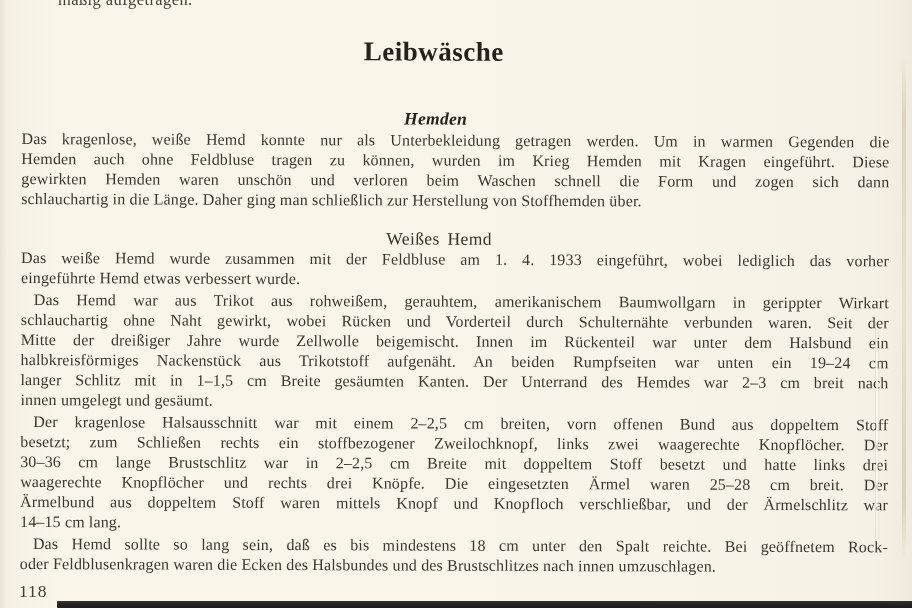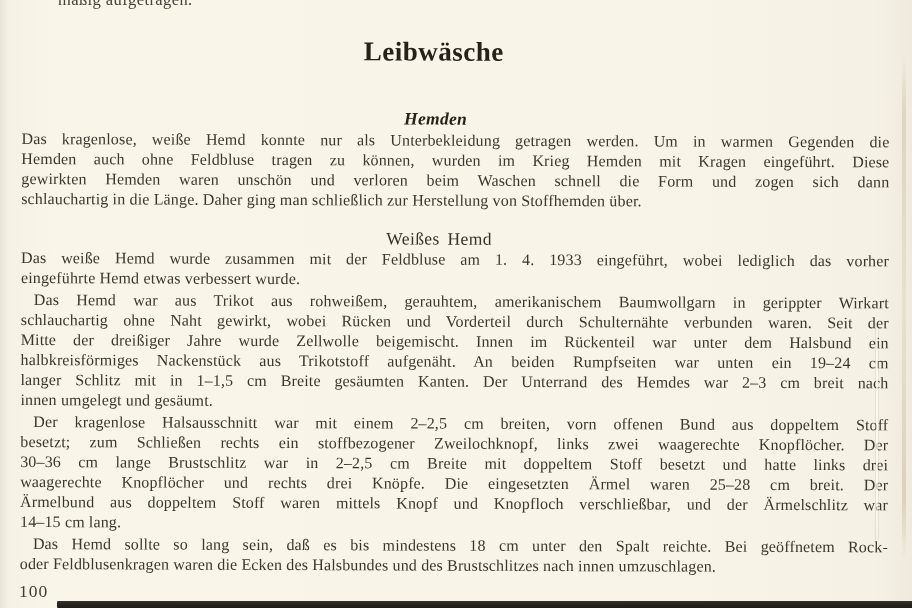"100" div.page-number { text: 100 -> 118 }
